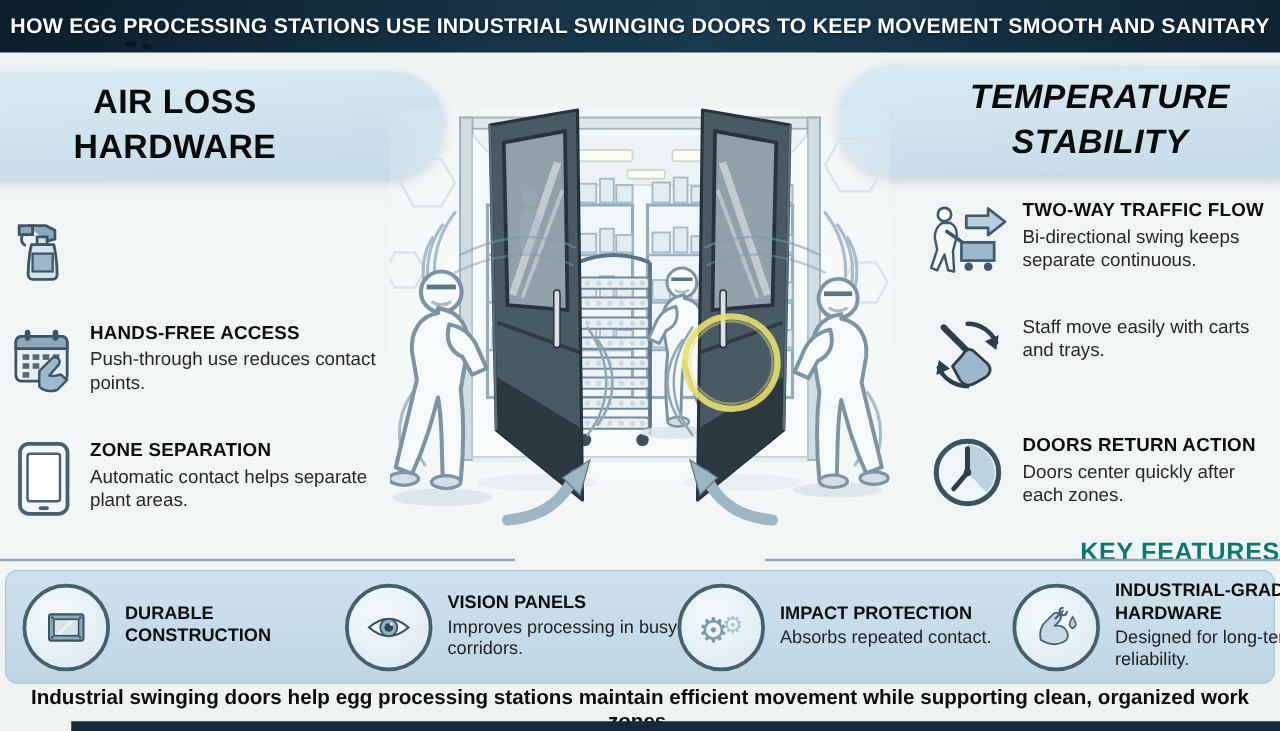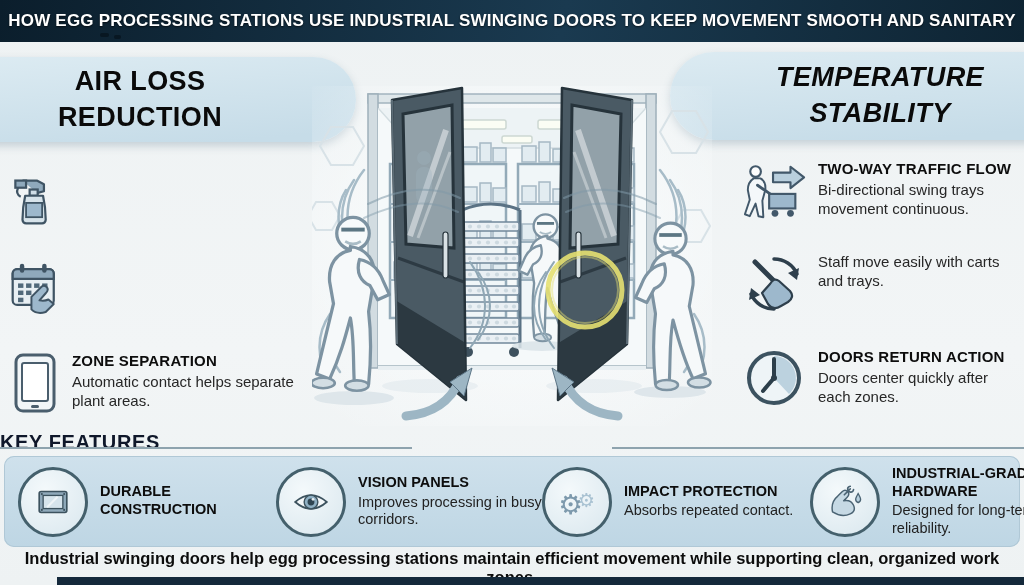"AIR LOSS REDUCTION" span { text: REDUCTION -> HARDWARE }
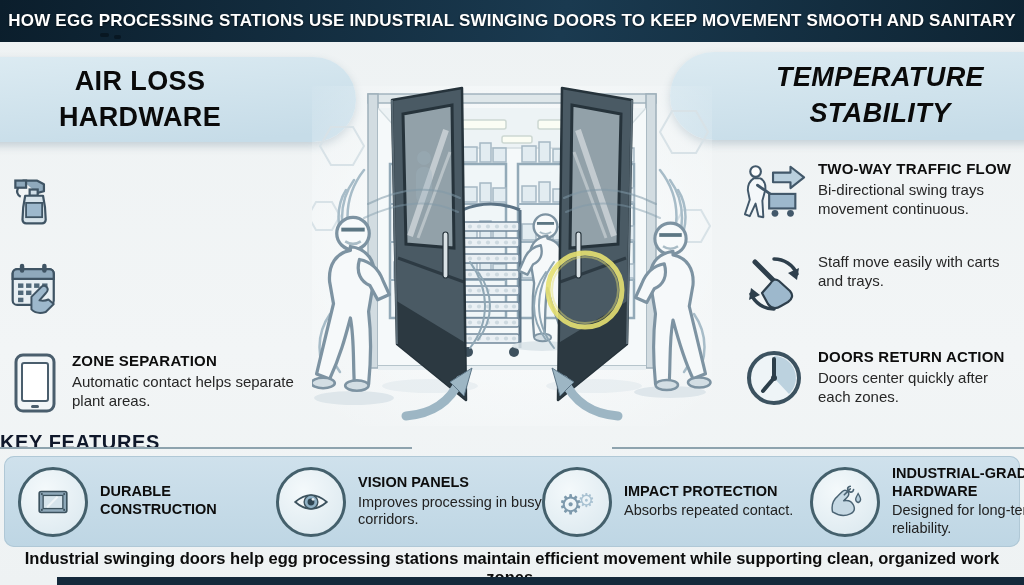"Bi-directional swing trays movement" div.feat-desc { text: trays movement -> keeps separate }
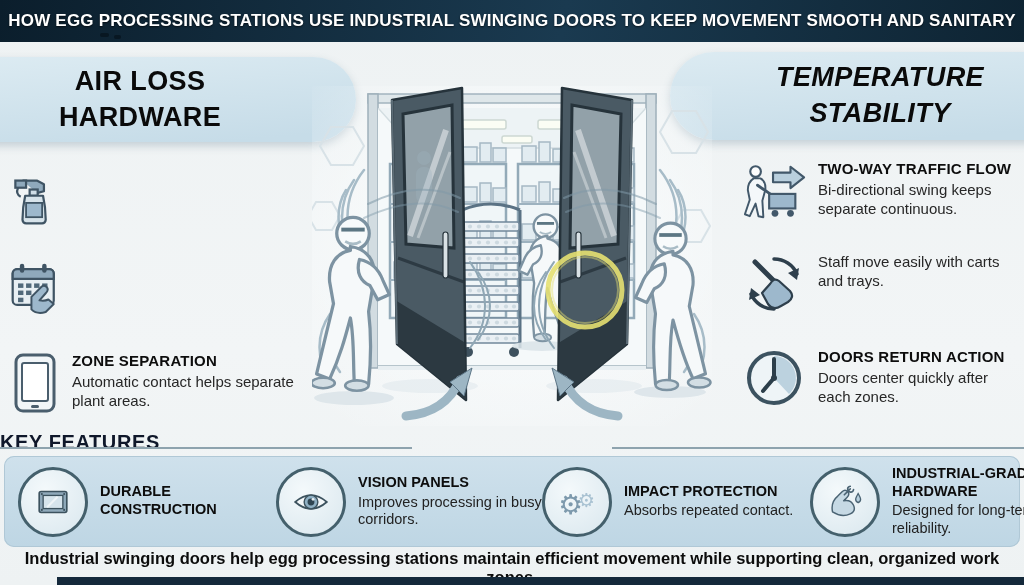"HANDS-FREE ACCESS" div.feat-tx { html: none -> <div> <div>HANDS-FREE ACCESS</div> <div>Push-through use reduces contact points.</div> </div> }
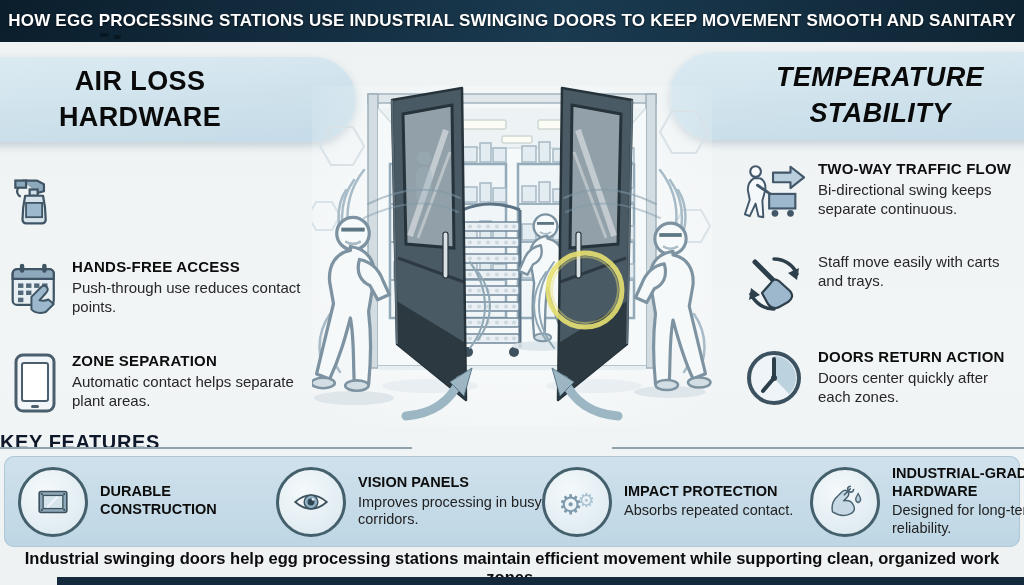"KEY FEATURES" .kf-heading { color: #0f172a -> #0f766e; text-align: left -> right }
